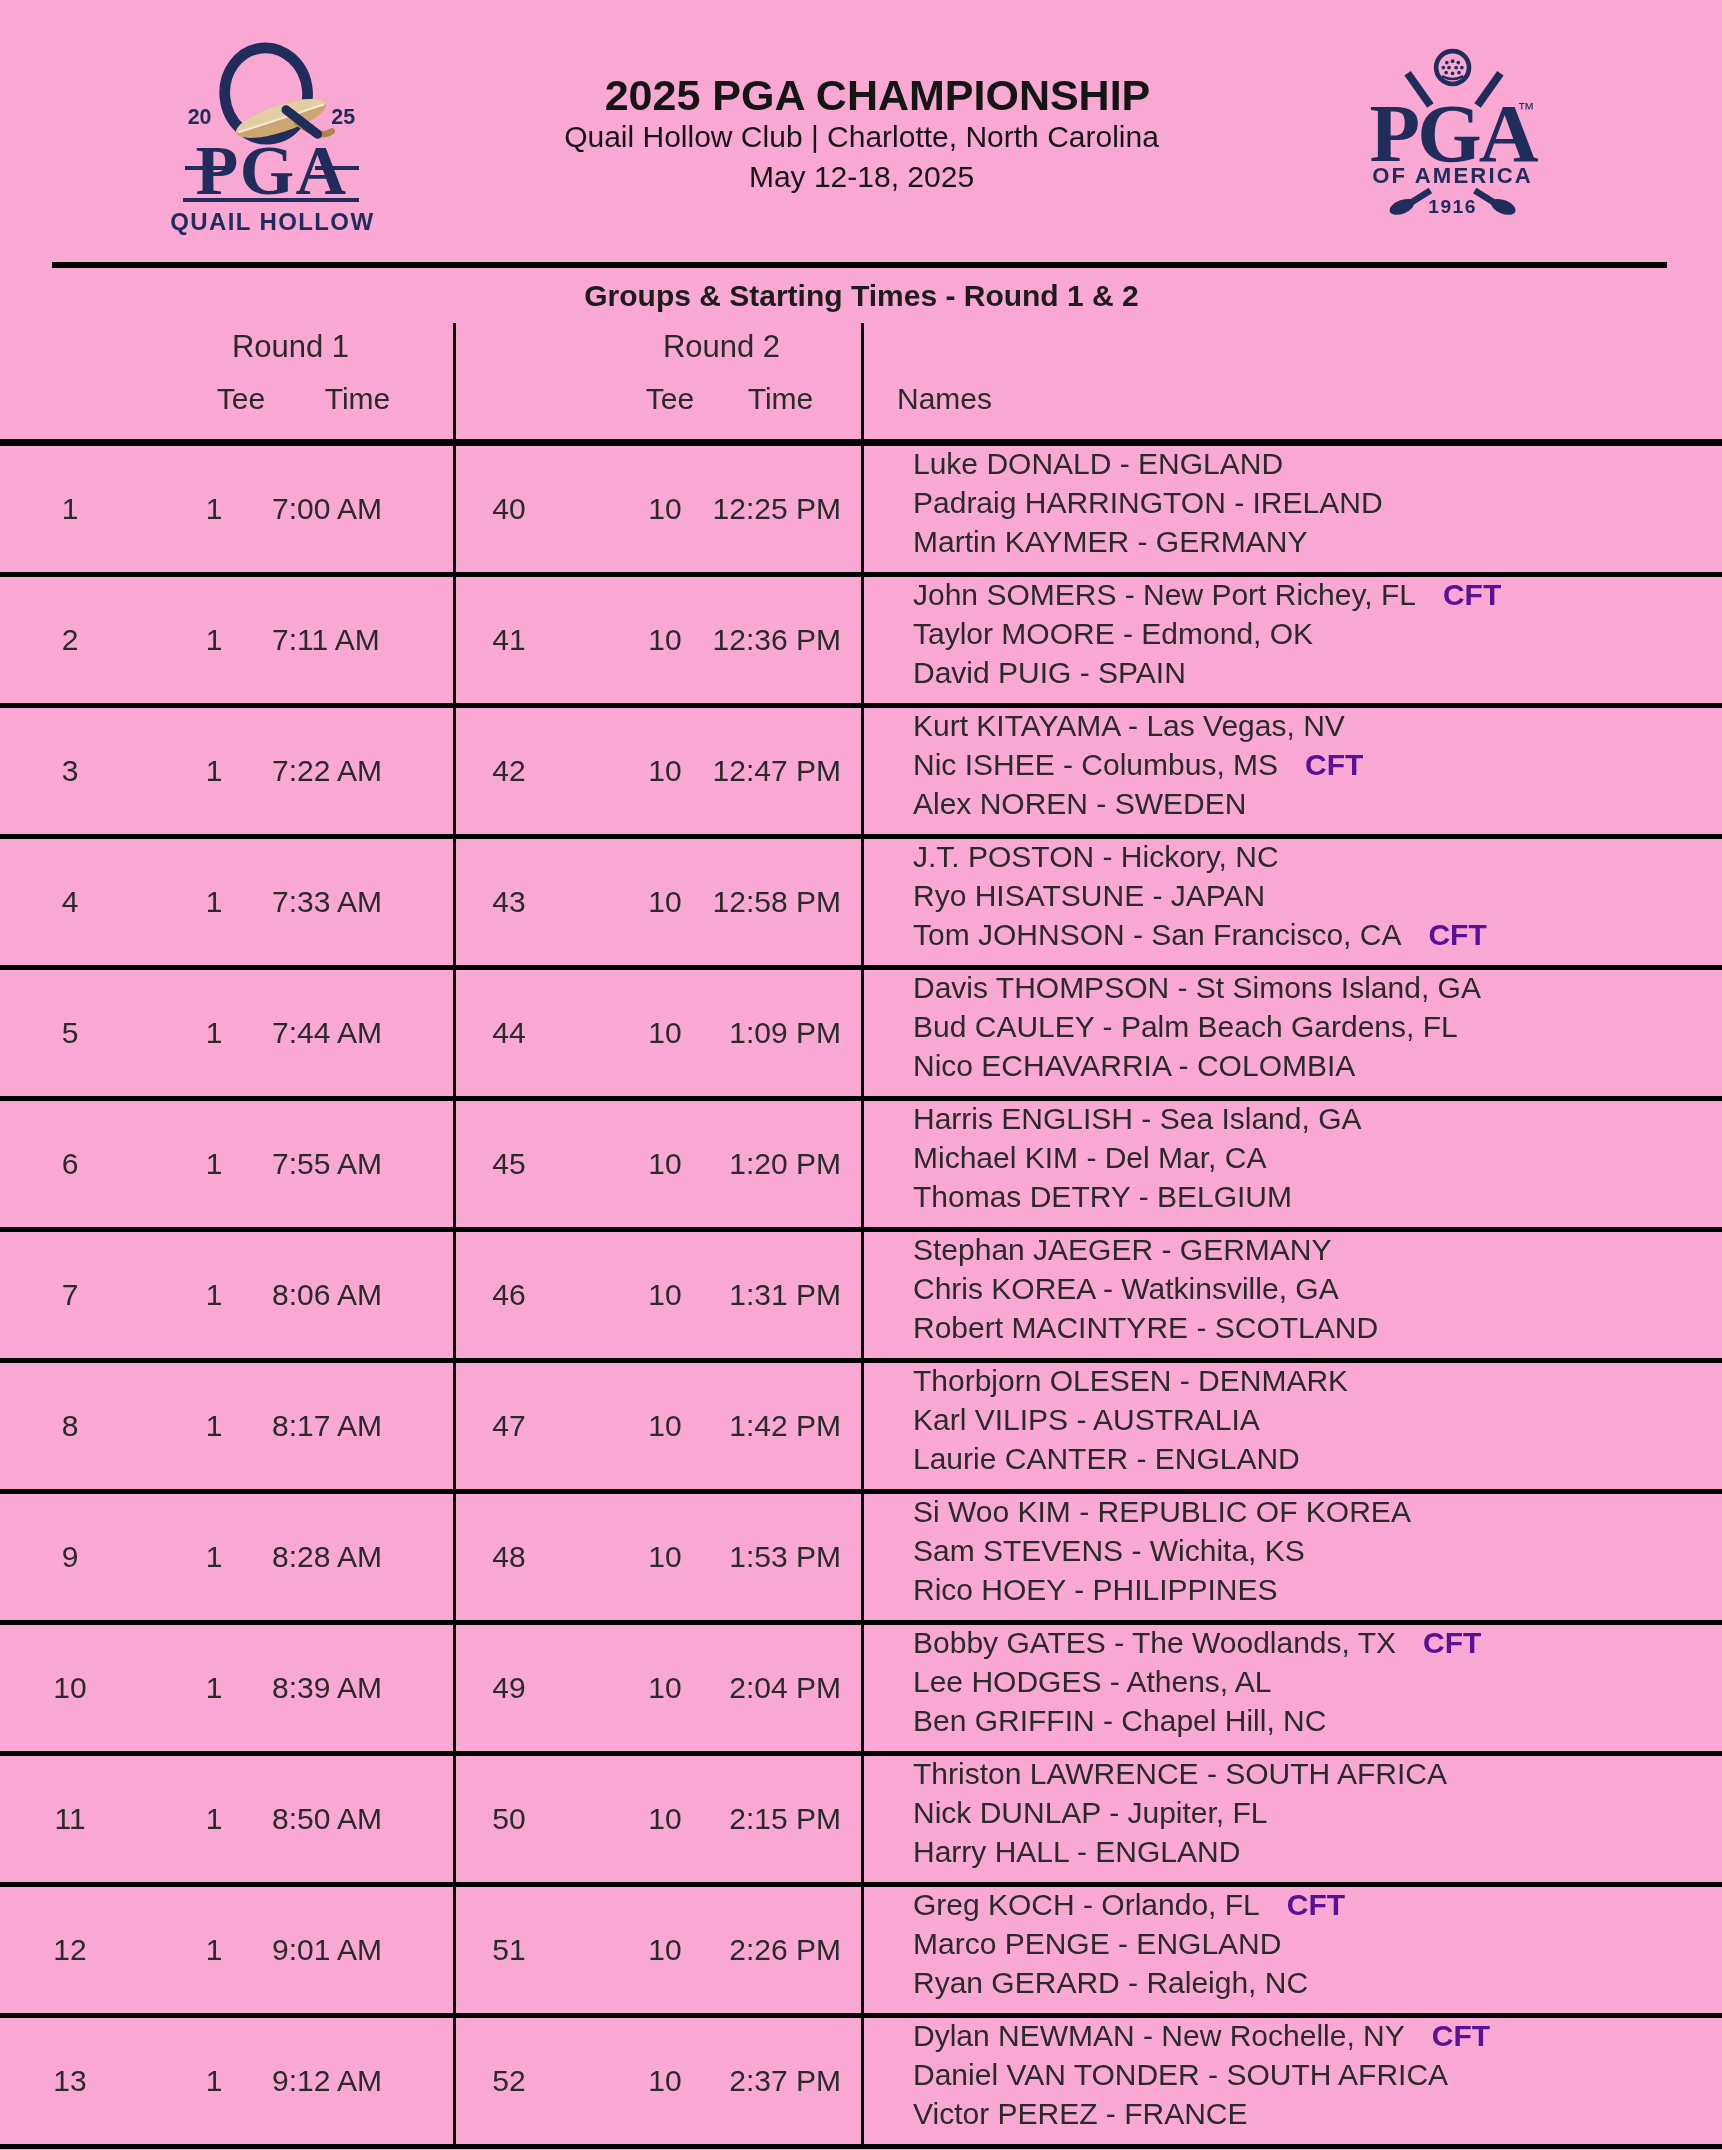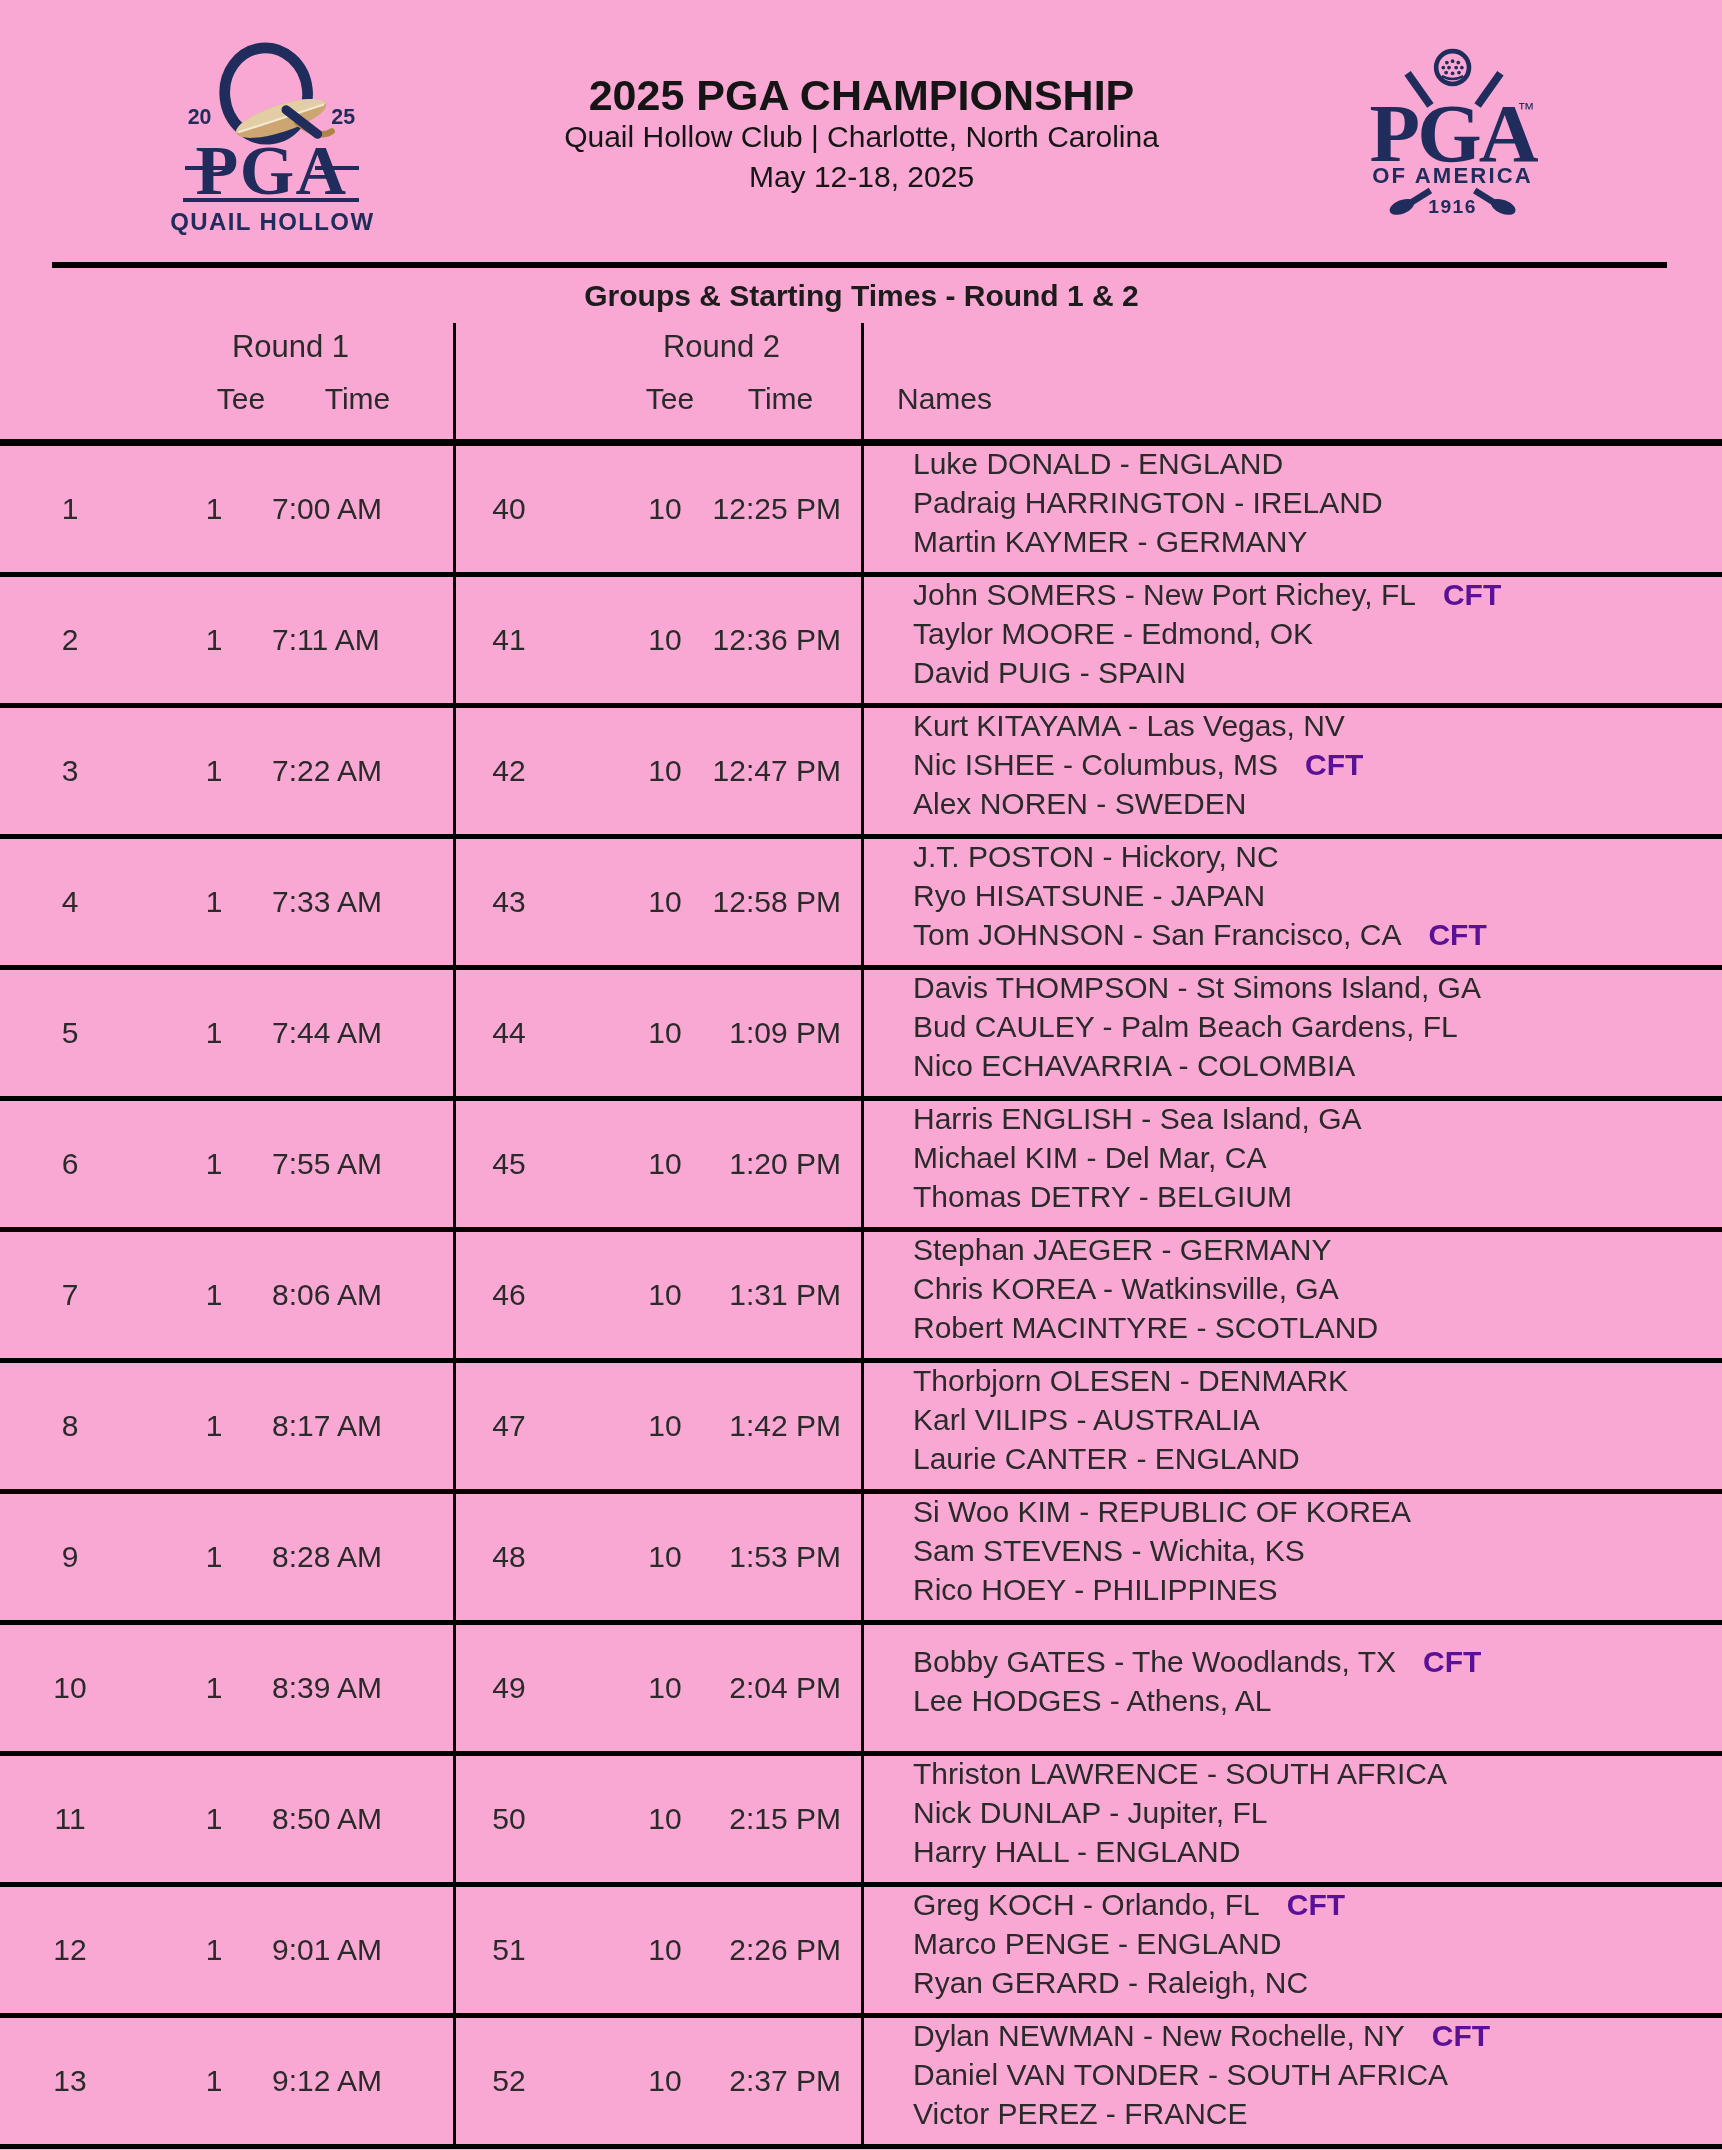"2025 PGA CHAMPIONSHIP" .doc-title { left: 0 -> 16px }
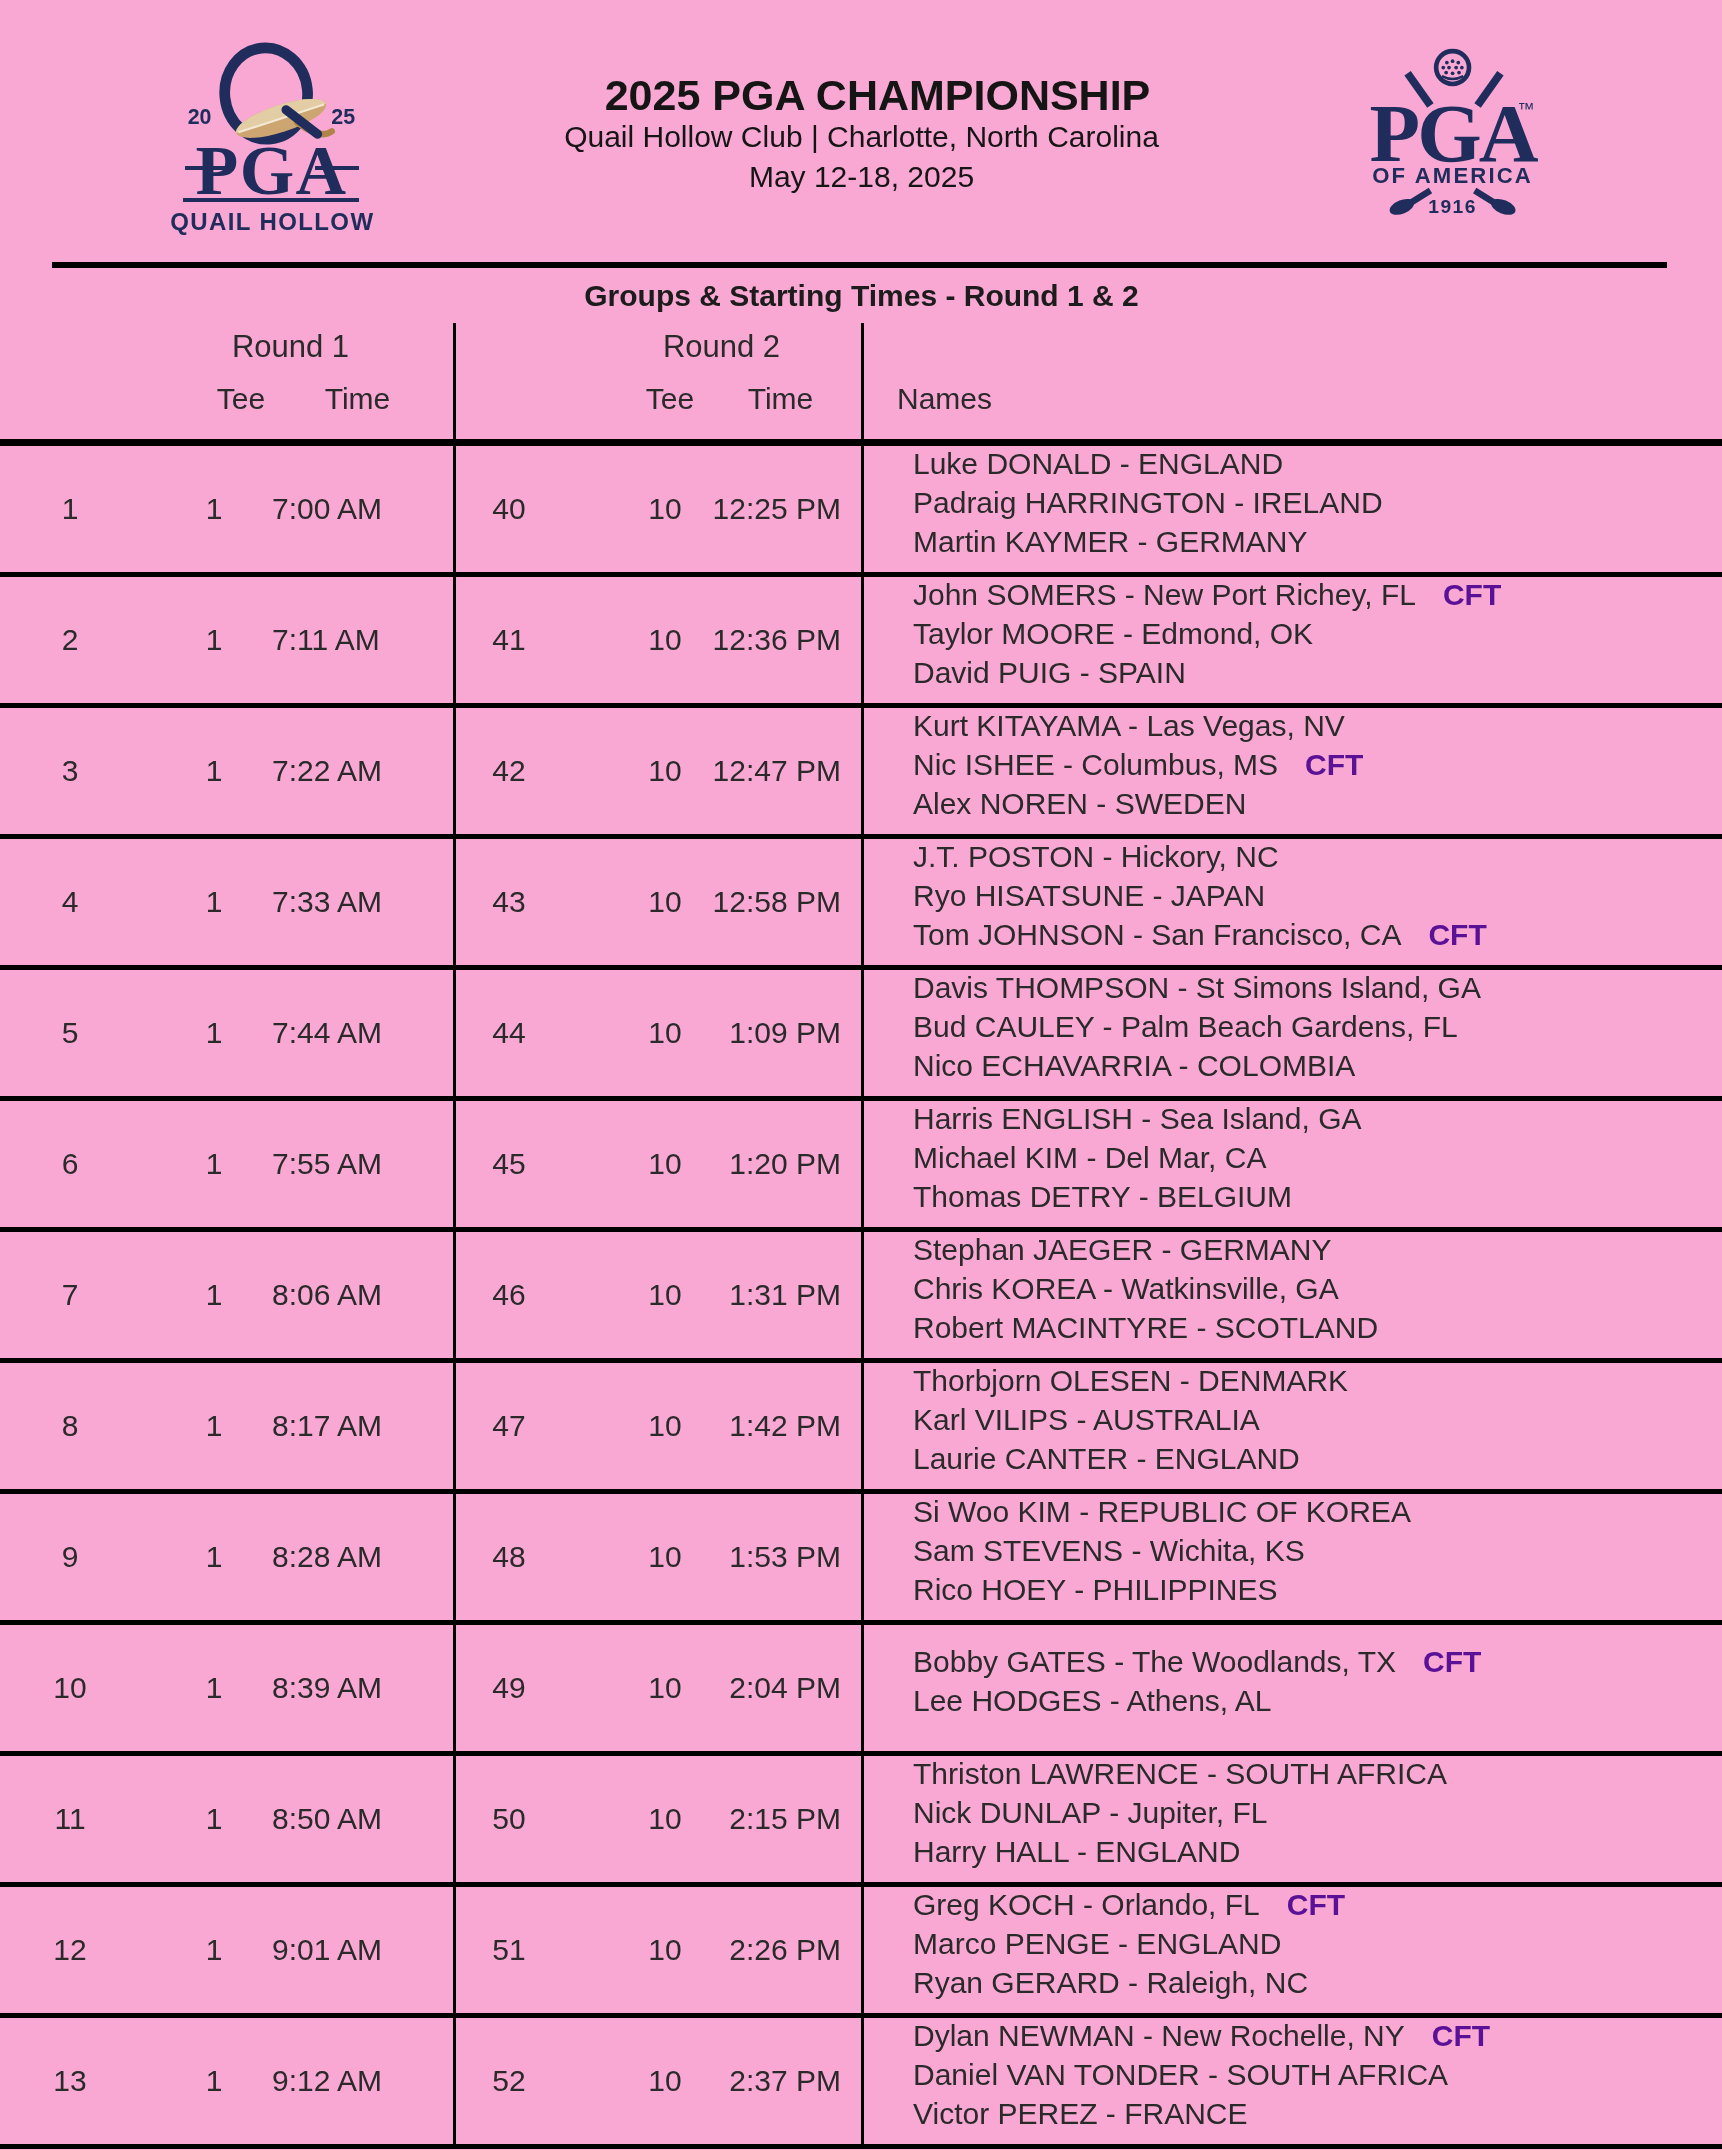"Ben GRIFFIN - Chapel Hill," div.pl { html: none -> <div><span>Ben GRIFFIN - Chapel Hill, NC</span></div> }
